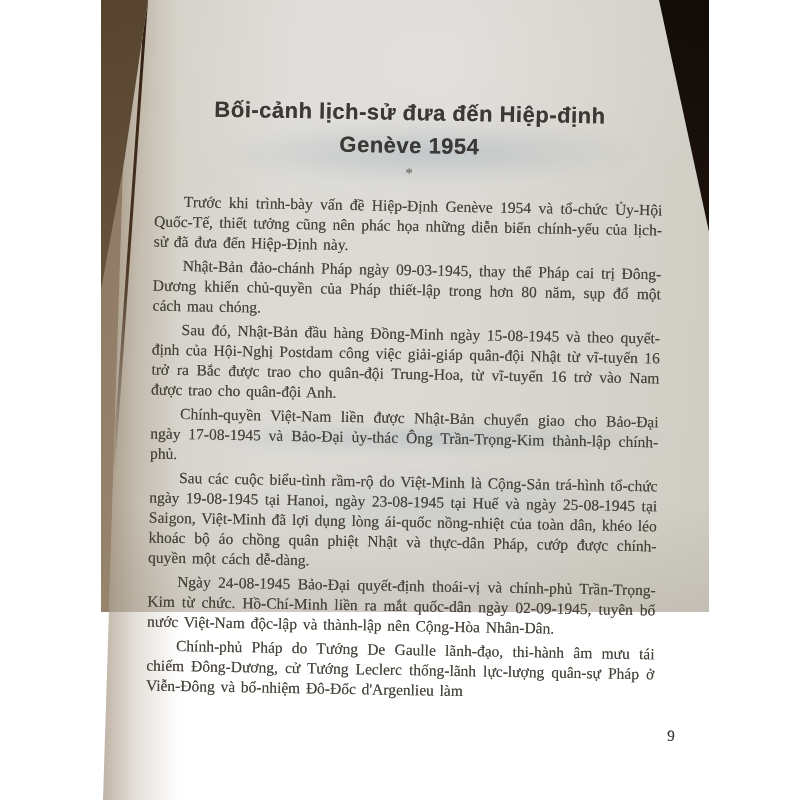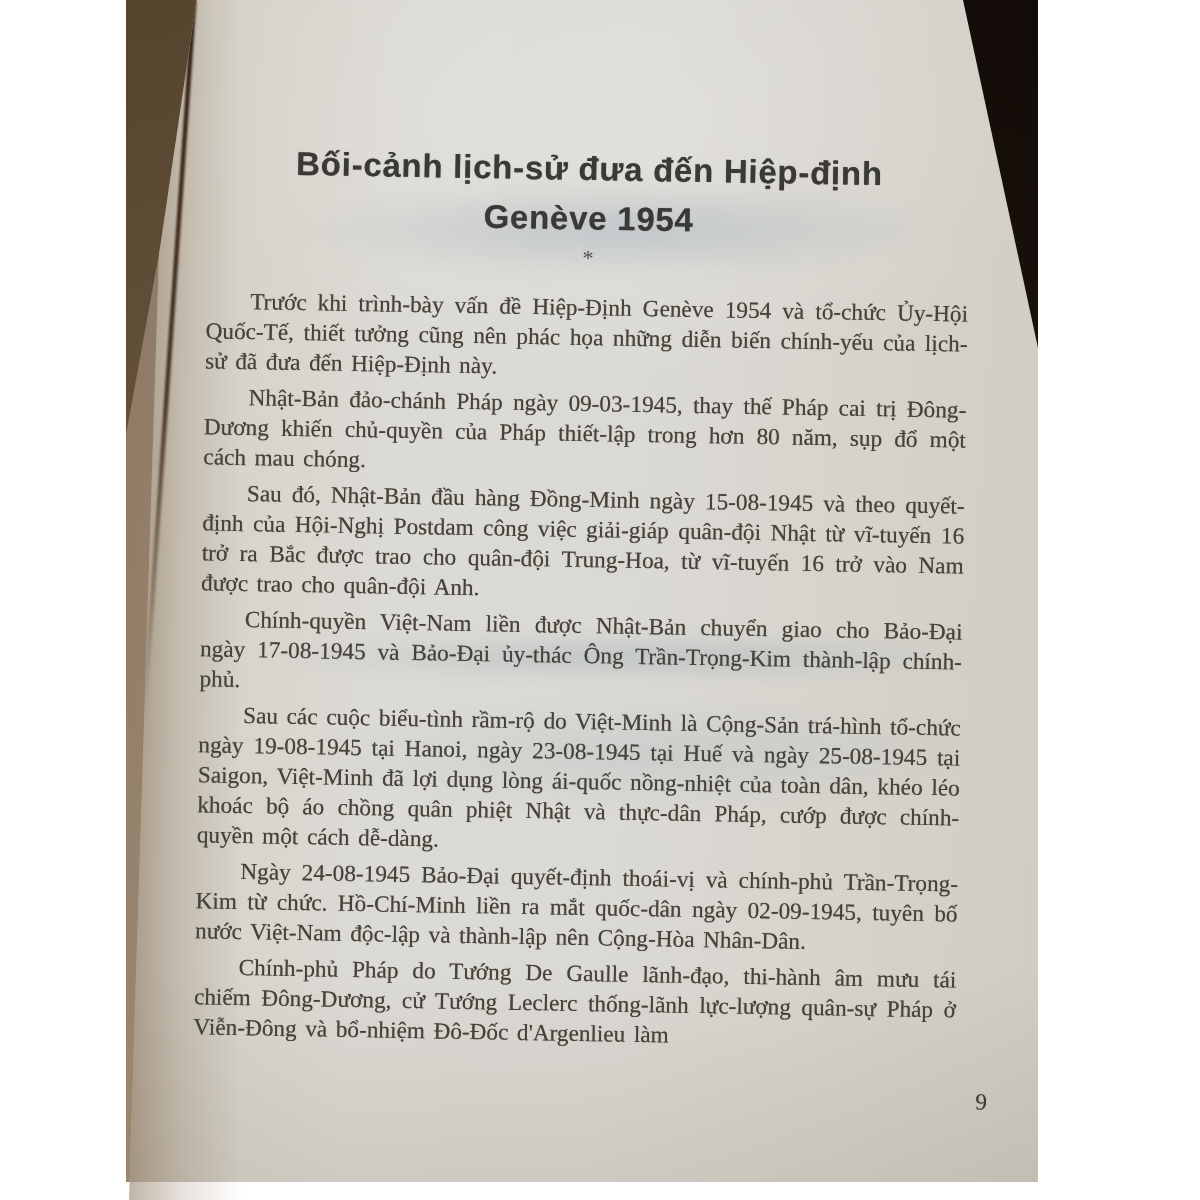"Bối-cảnh lịch-sử đưa đến Hiệp-định" .book { height: 788px -> 612px; left: 84px -> 101px }
